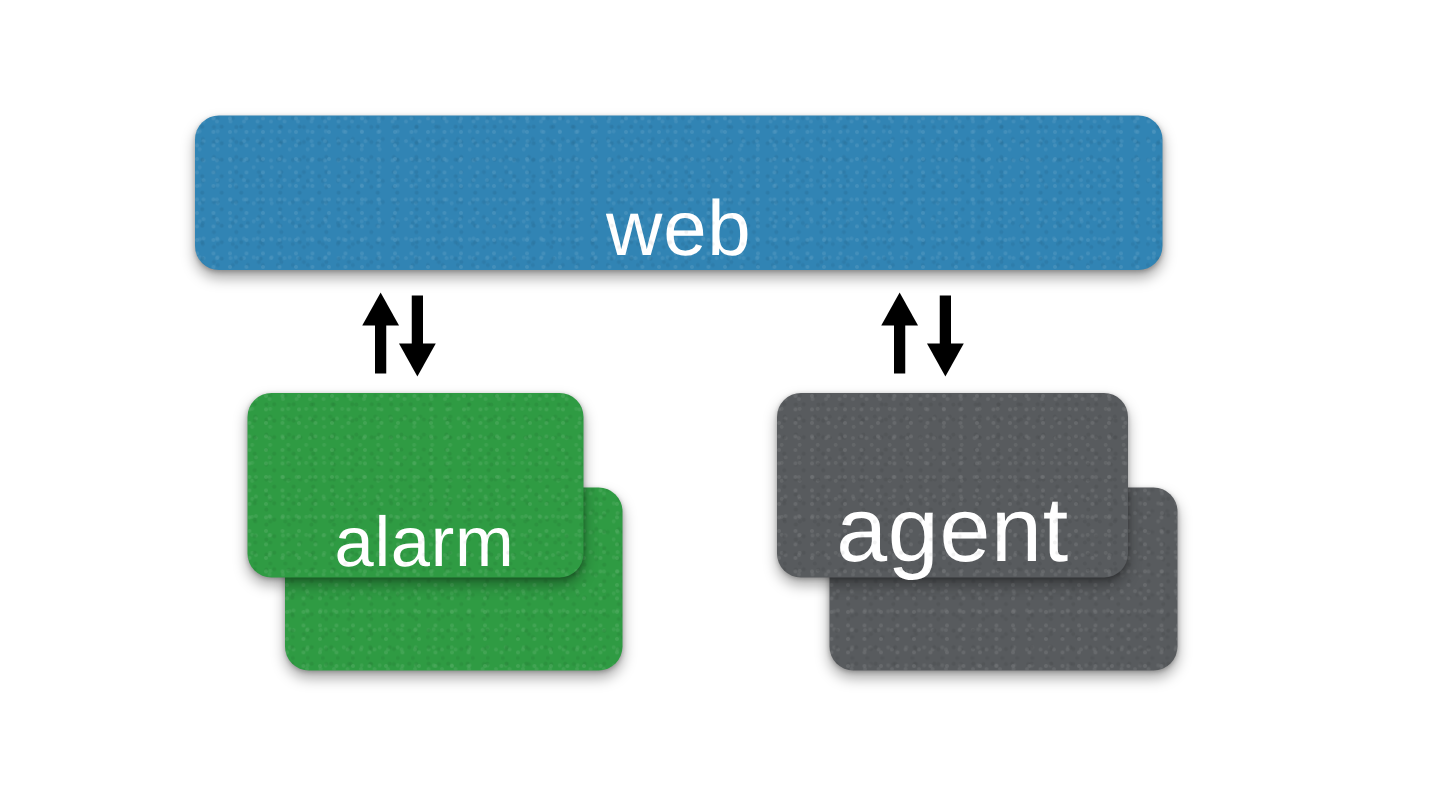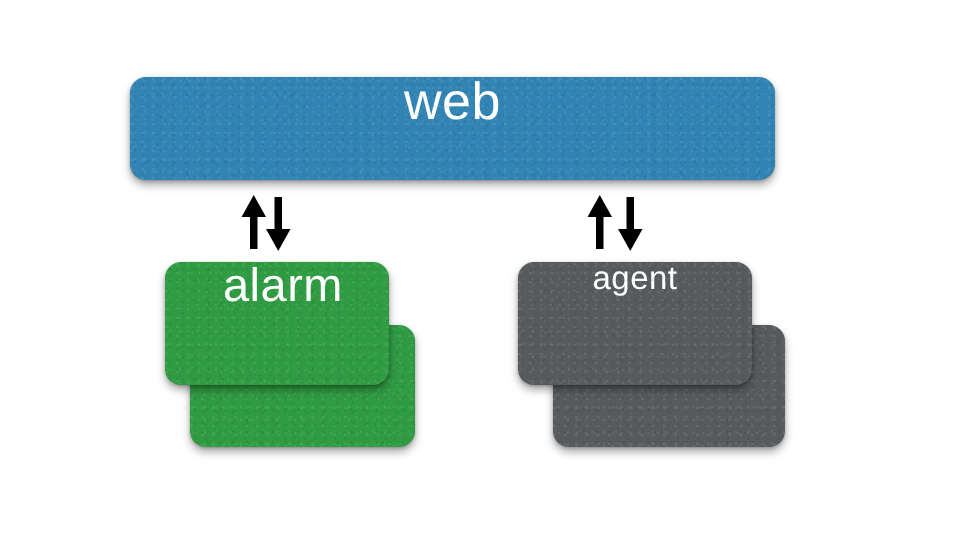"web" .node { align-items: flex-start -> flex-end }
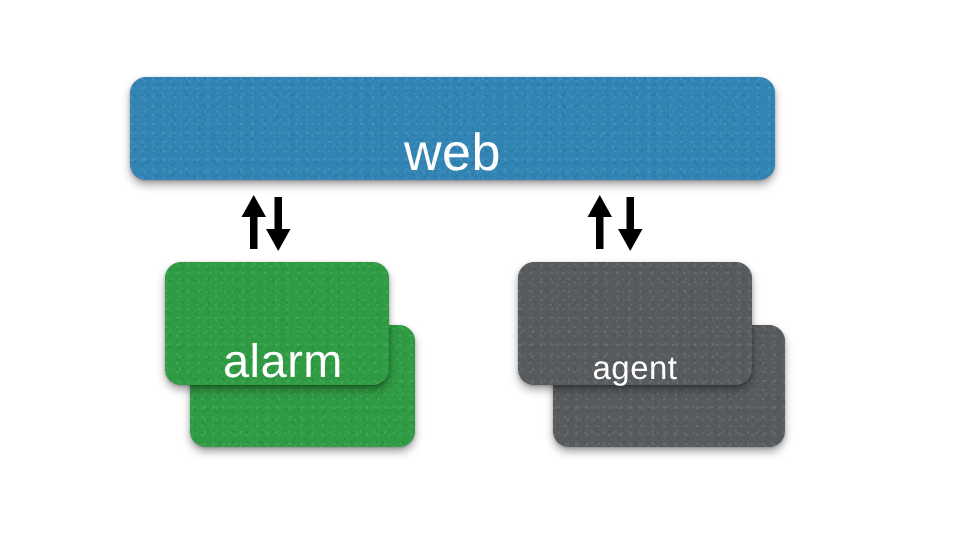"agent" #agent-node { font-size: 33px -> 61px }
